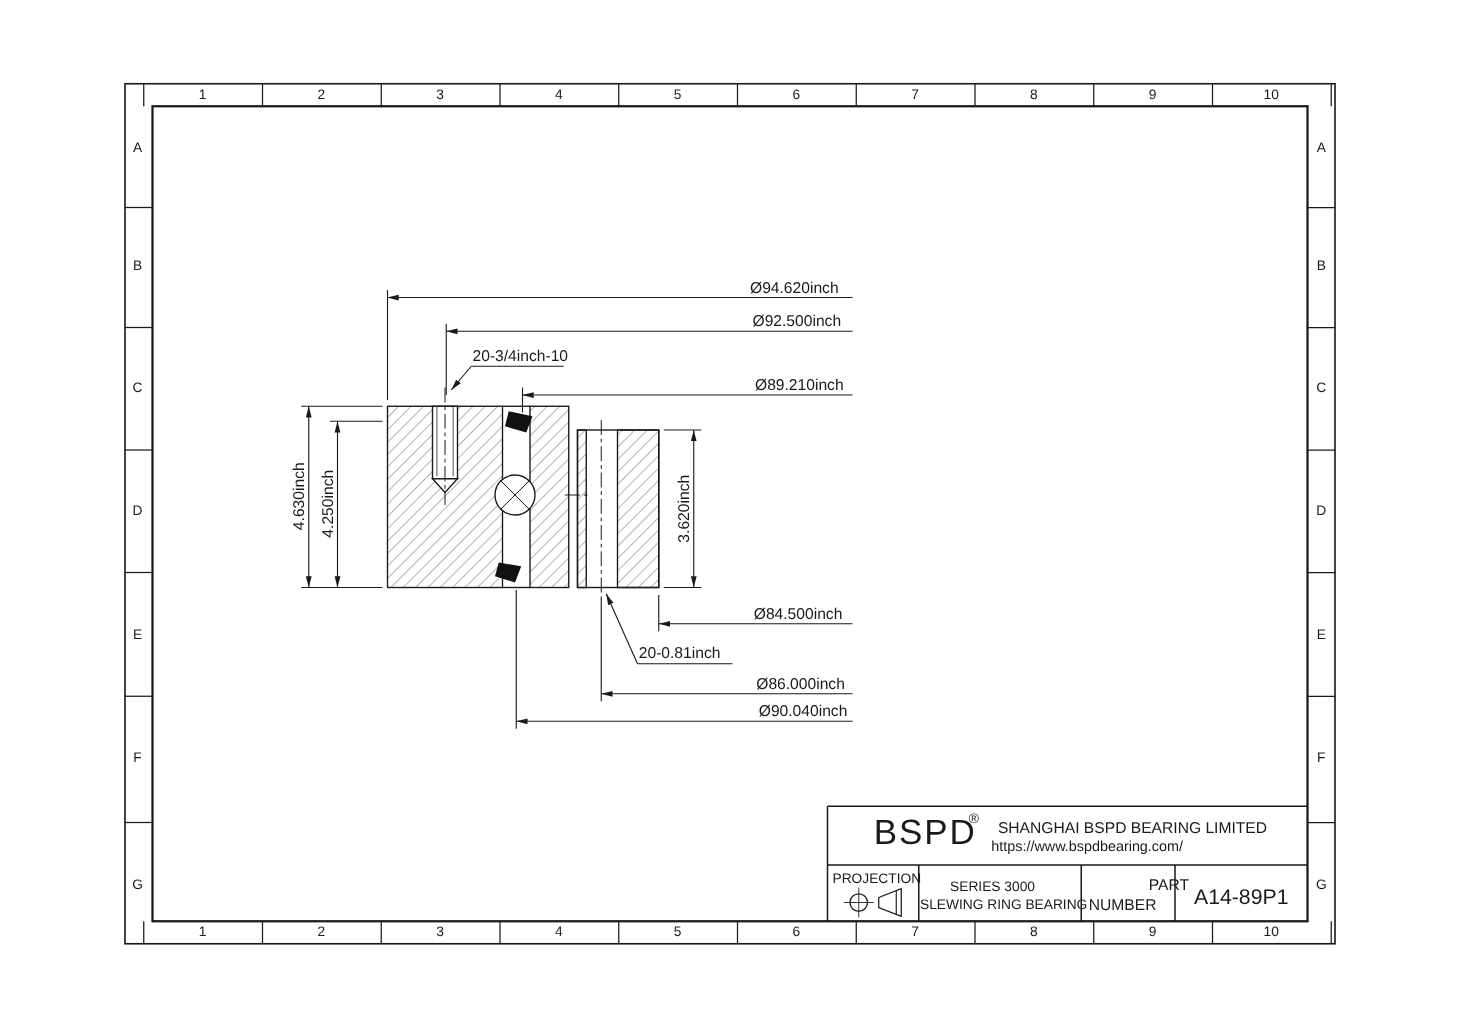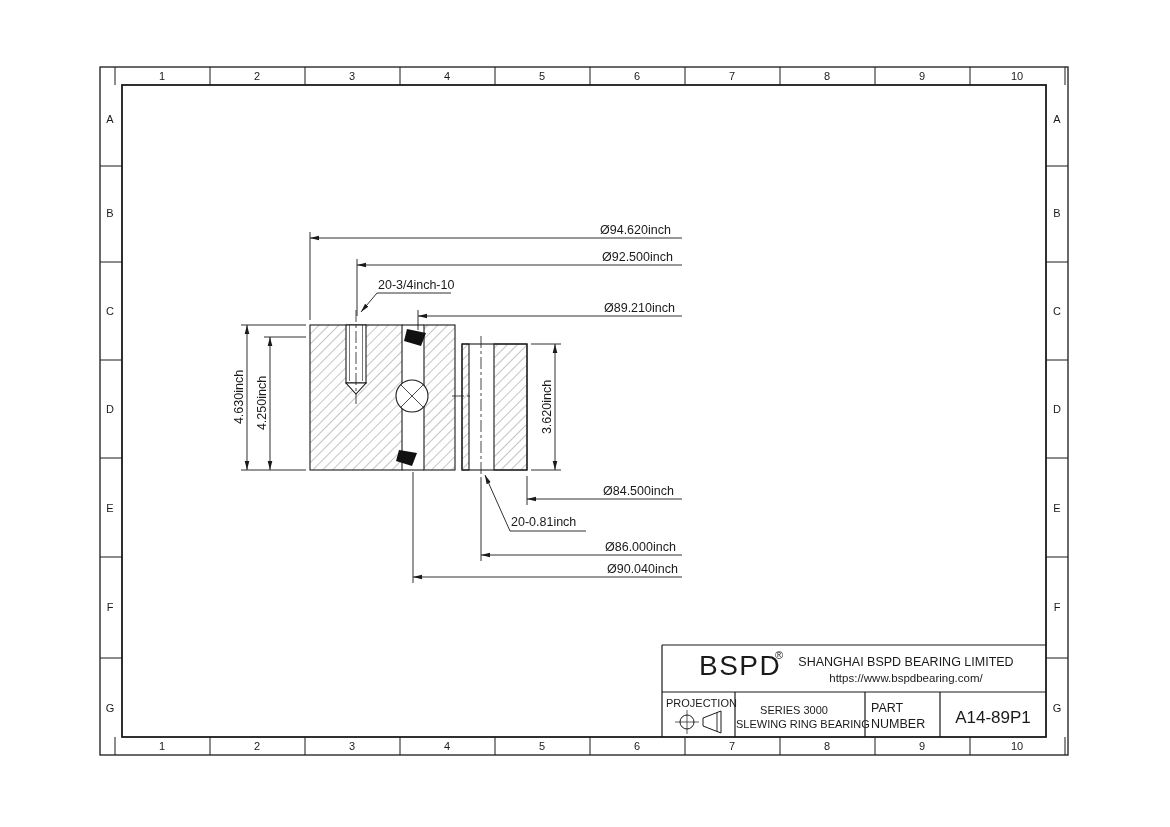"https://www.bspdbearing.com/" .website { text-align: center -> none }
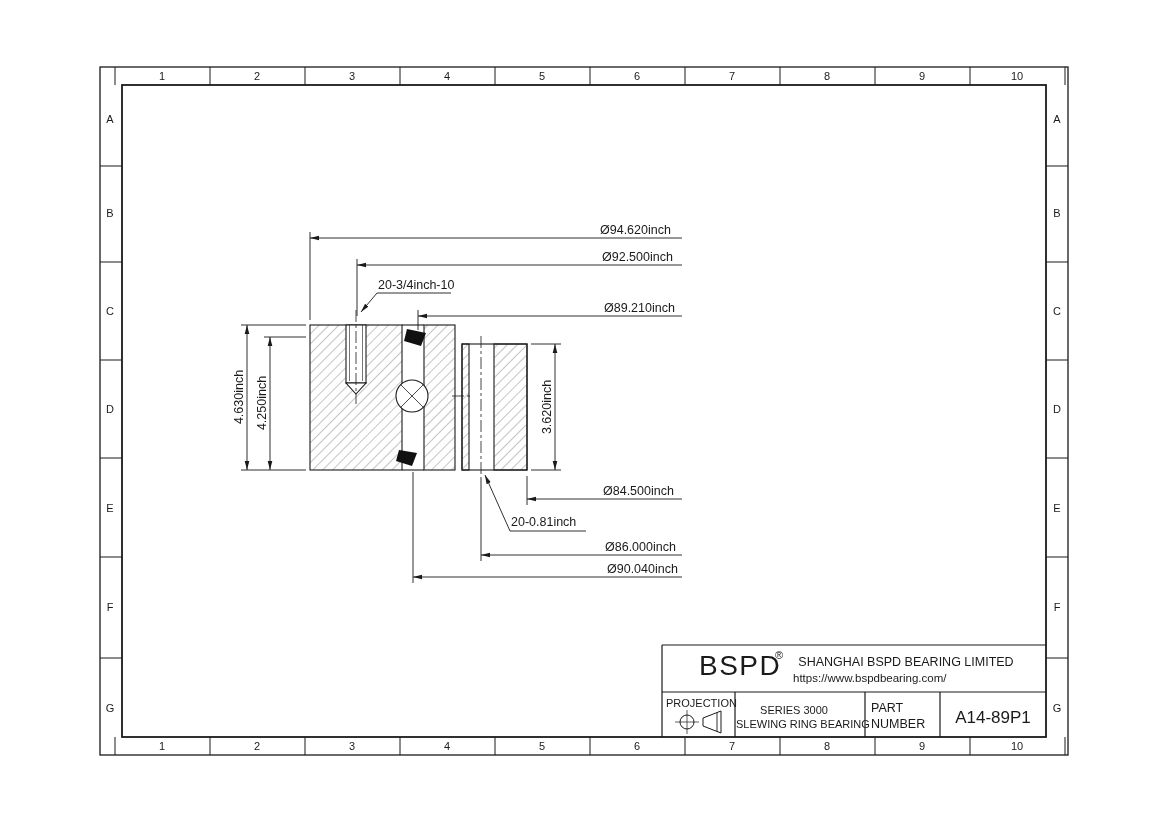"PART" div.lab { left: 871px -> 919px }
